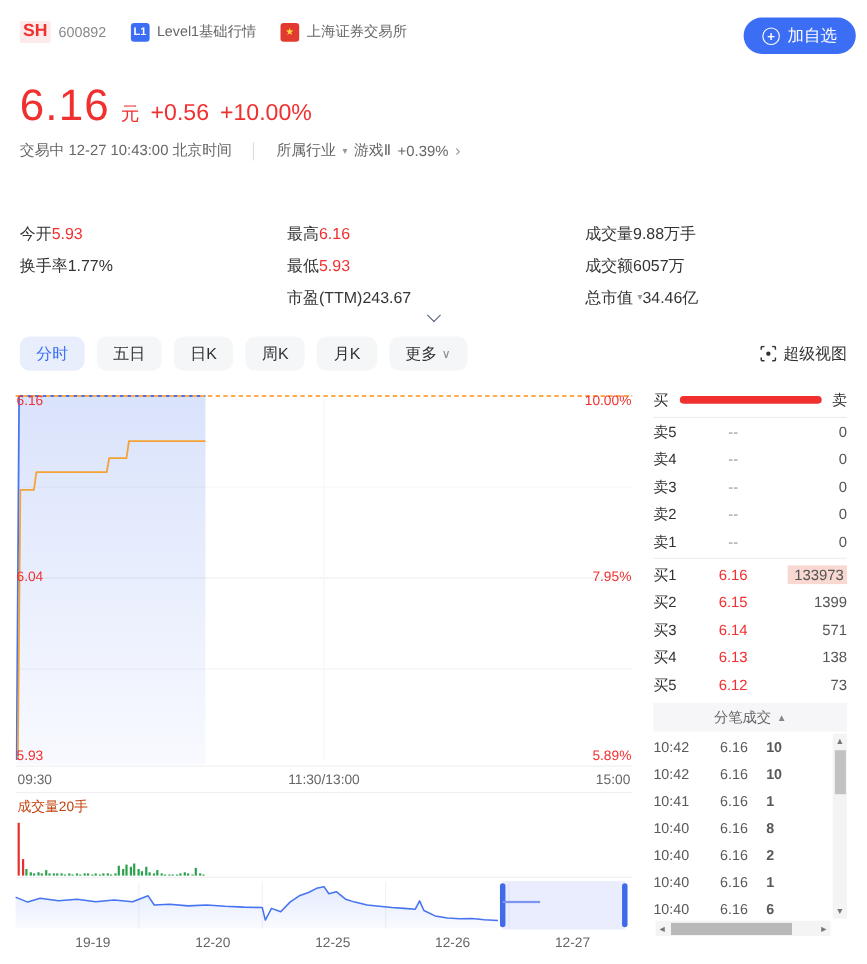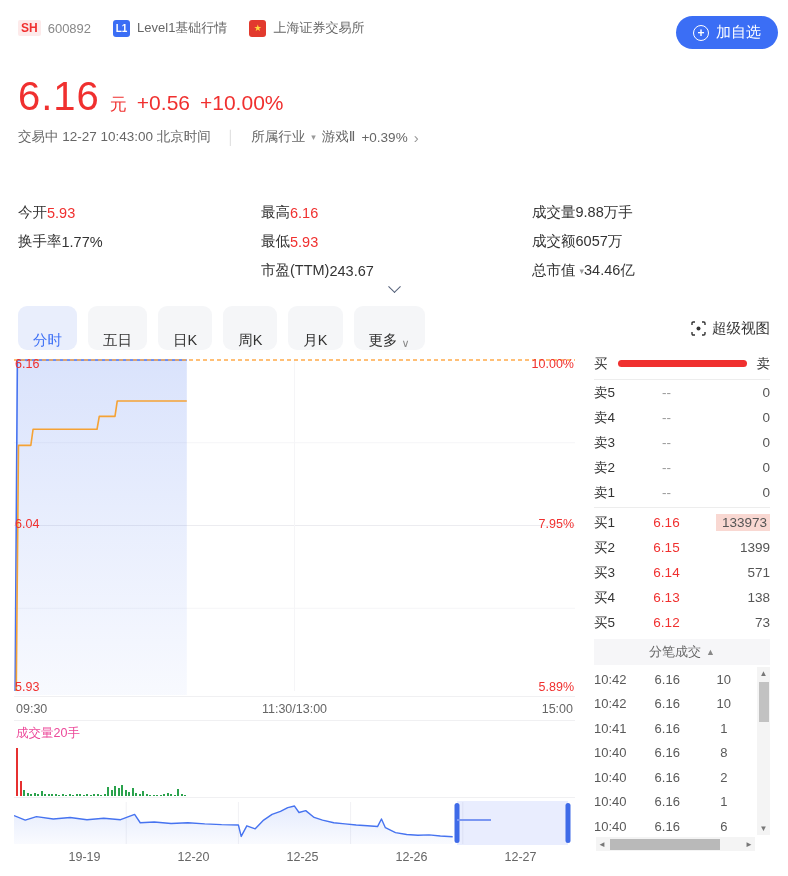"SH" .sh-badge { font-size: 12px -> 16px }
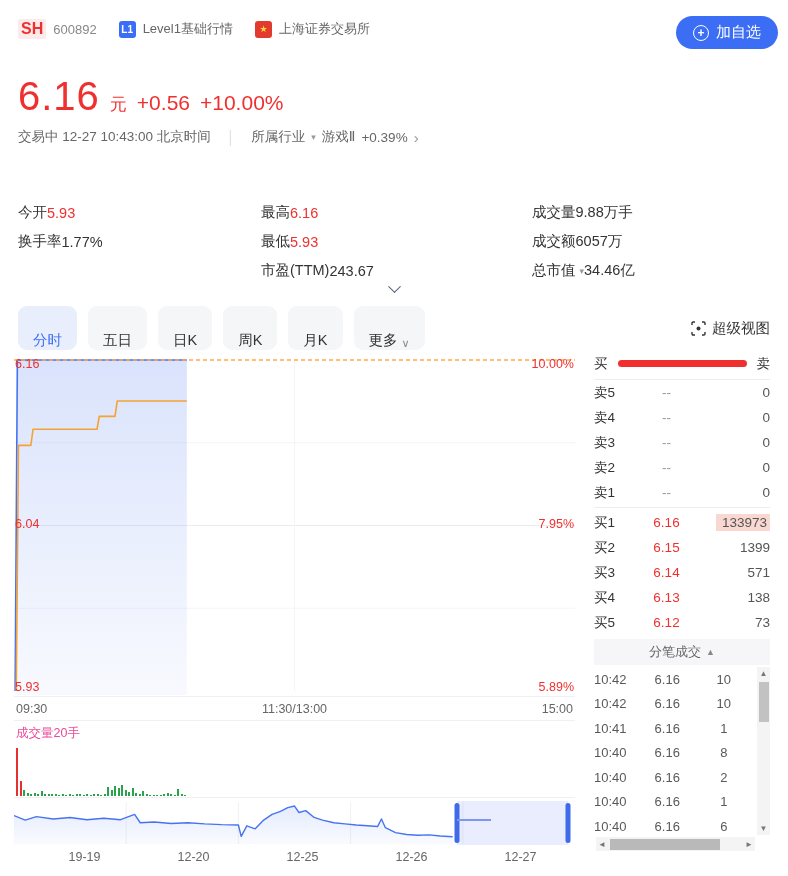"分时" .pill { align-items: flex-end -> center; height: 44px -> 31px }
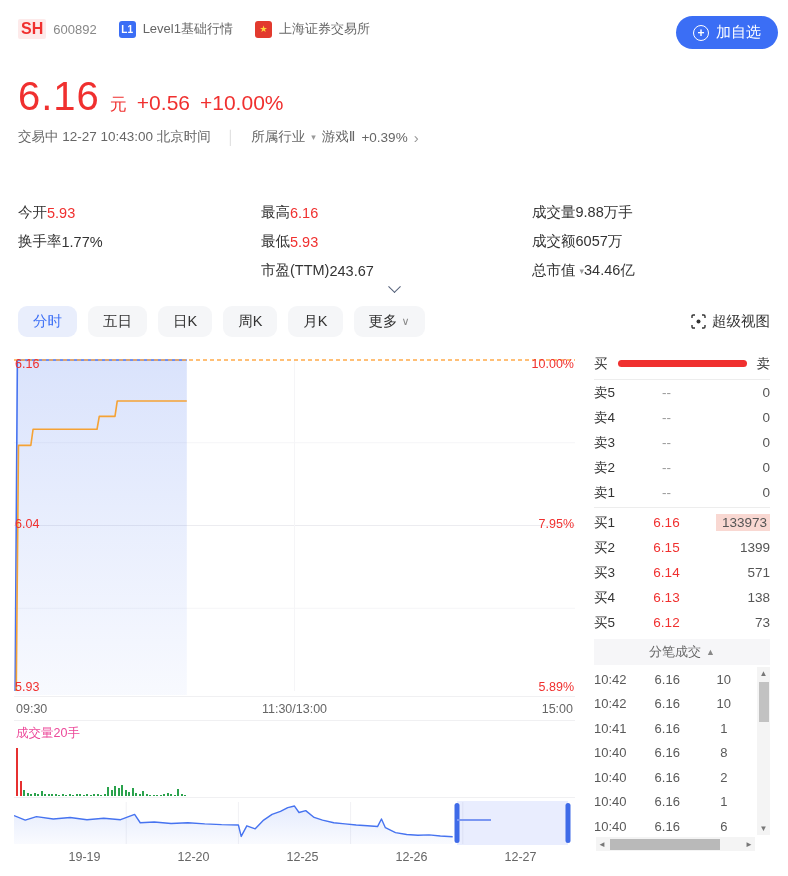"10" .tick-row .tvol { font-weight: none -> bold; text-align: center -> left }
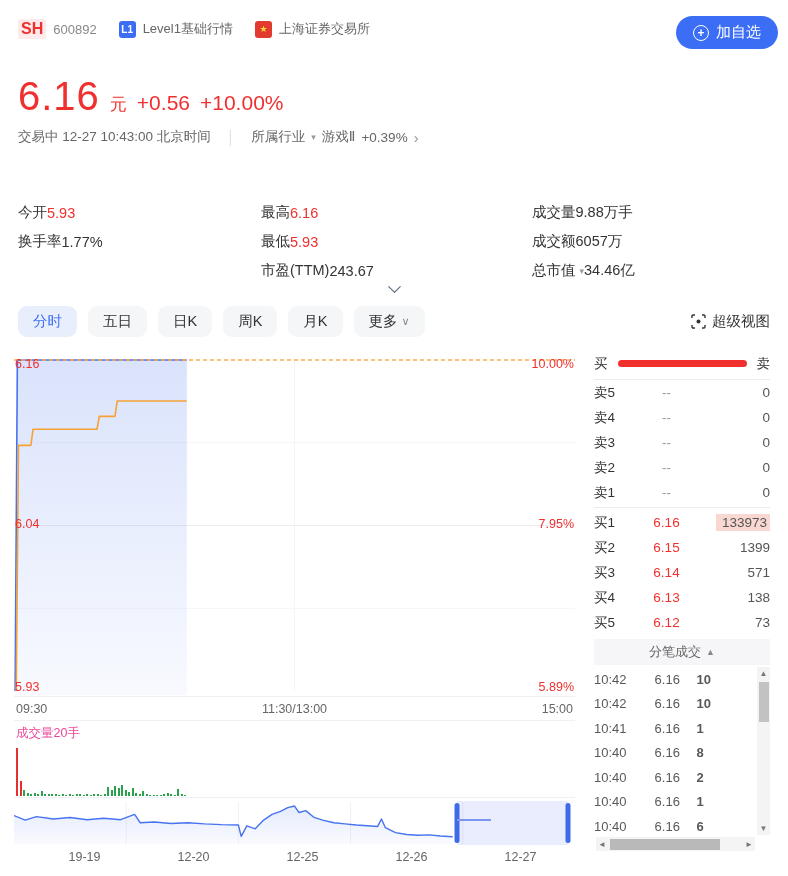"成交量20手" .vol-label { color: #ec4899 -> #c2410c }
